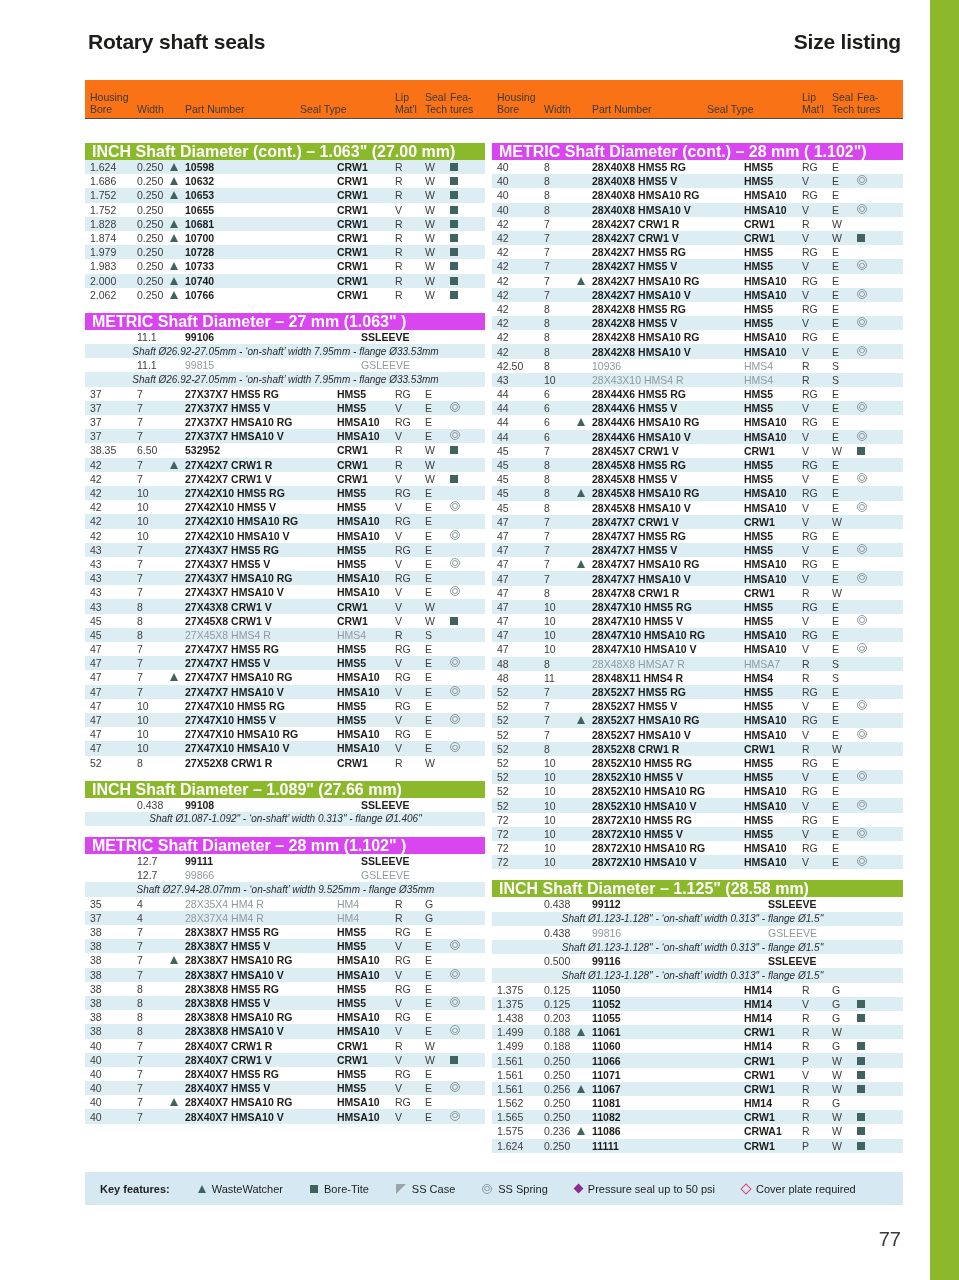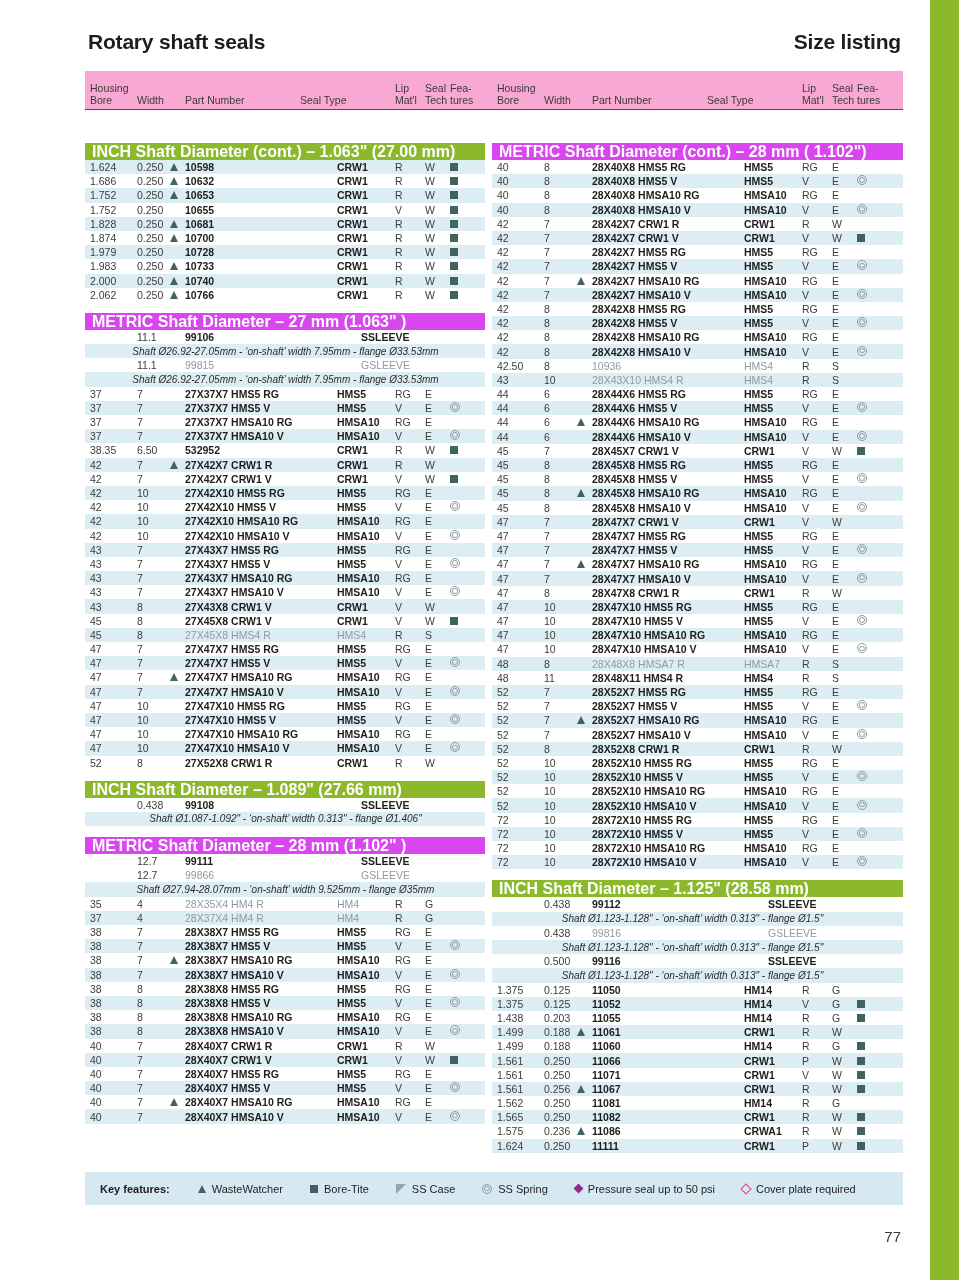"Housing" .head-band { background: #f9a8d4 -> #f97316; top: 71px -> 80px }
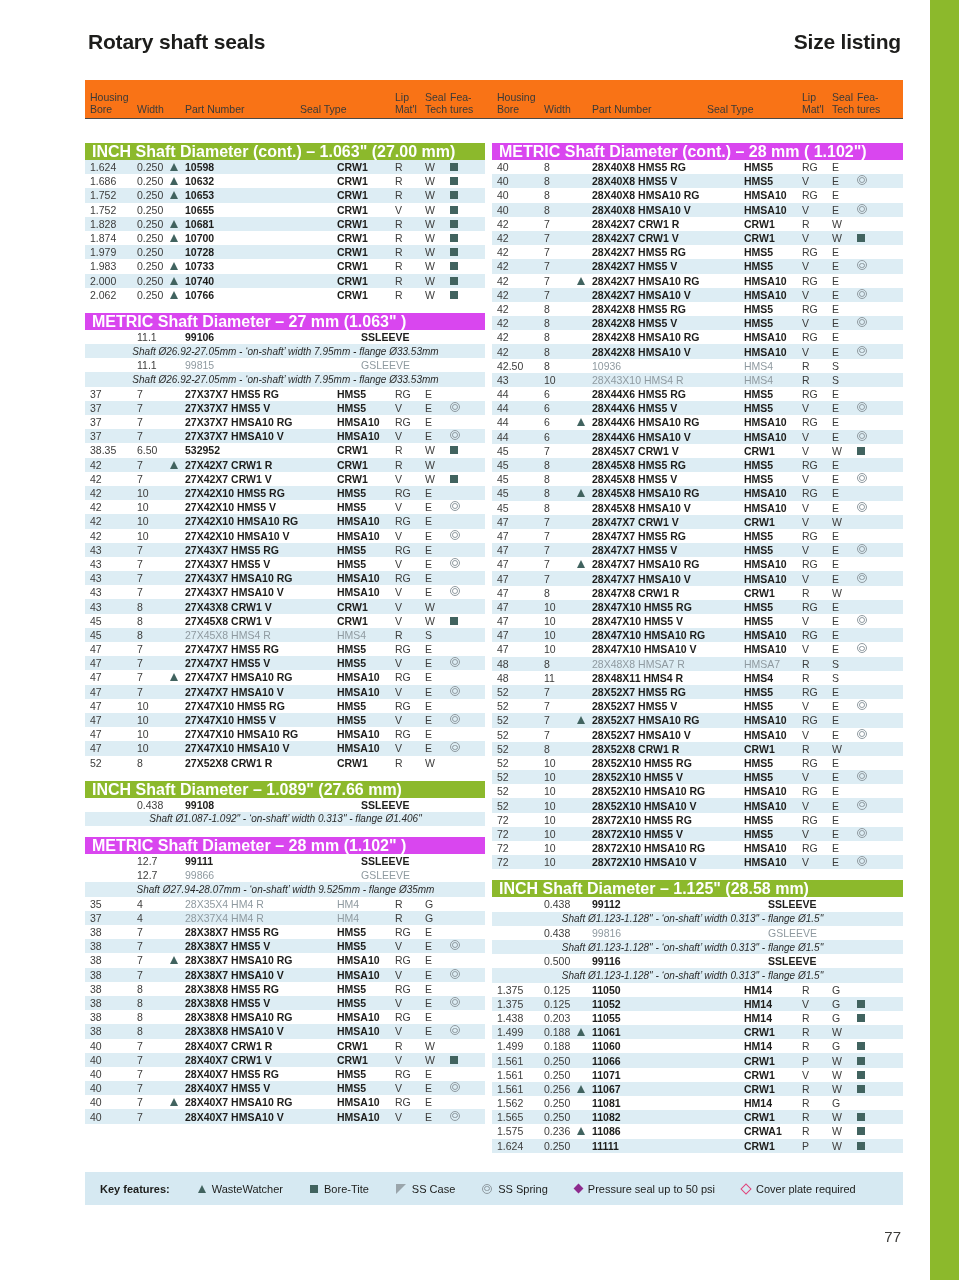"77" .page-num { font-size: 15px -> 20px }
